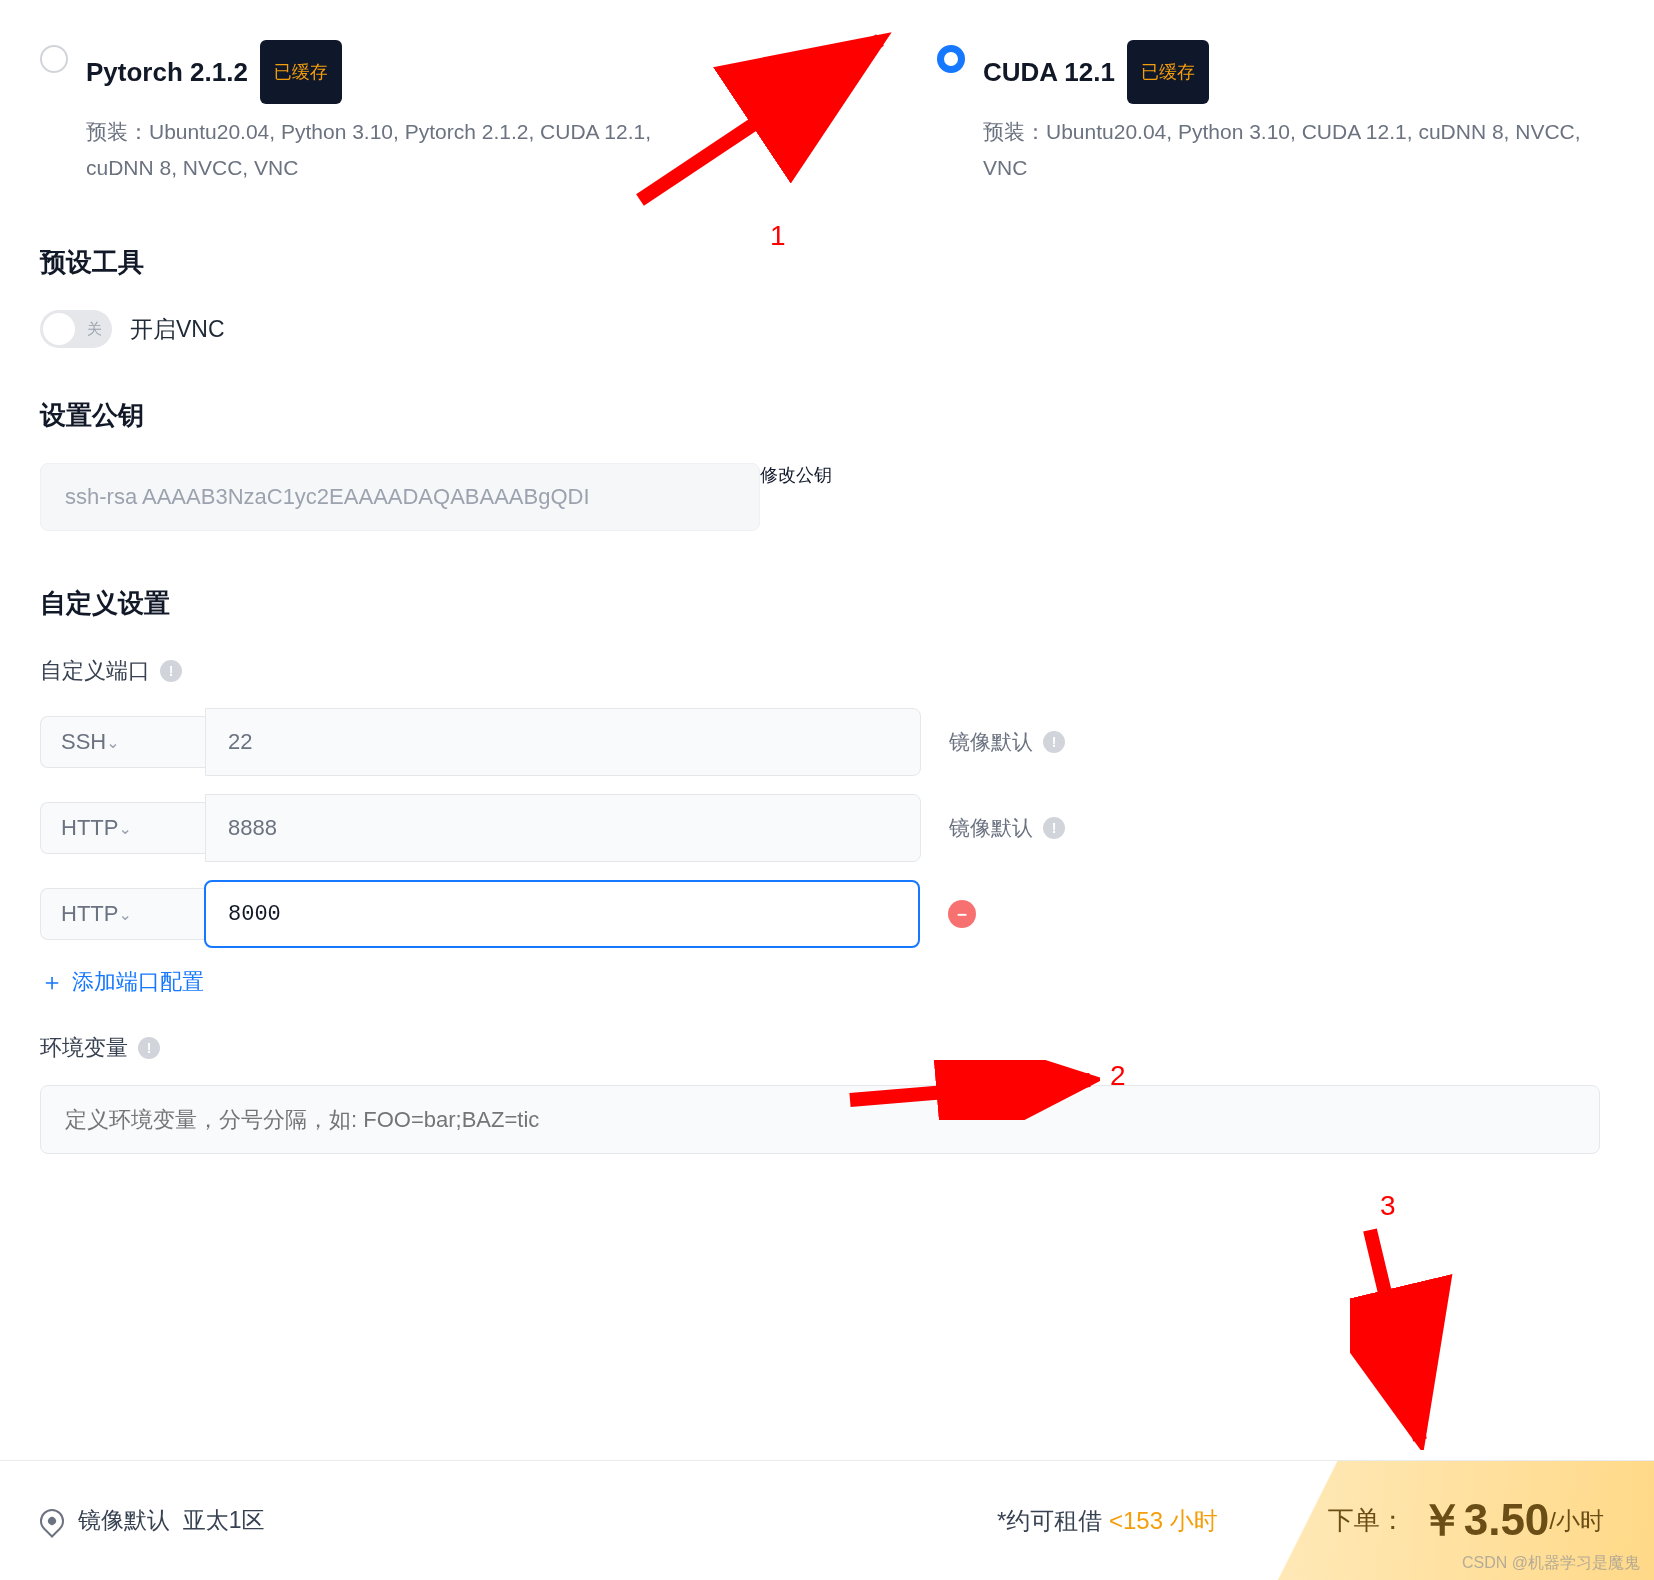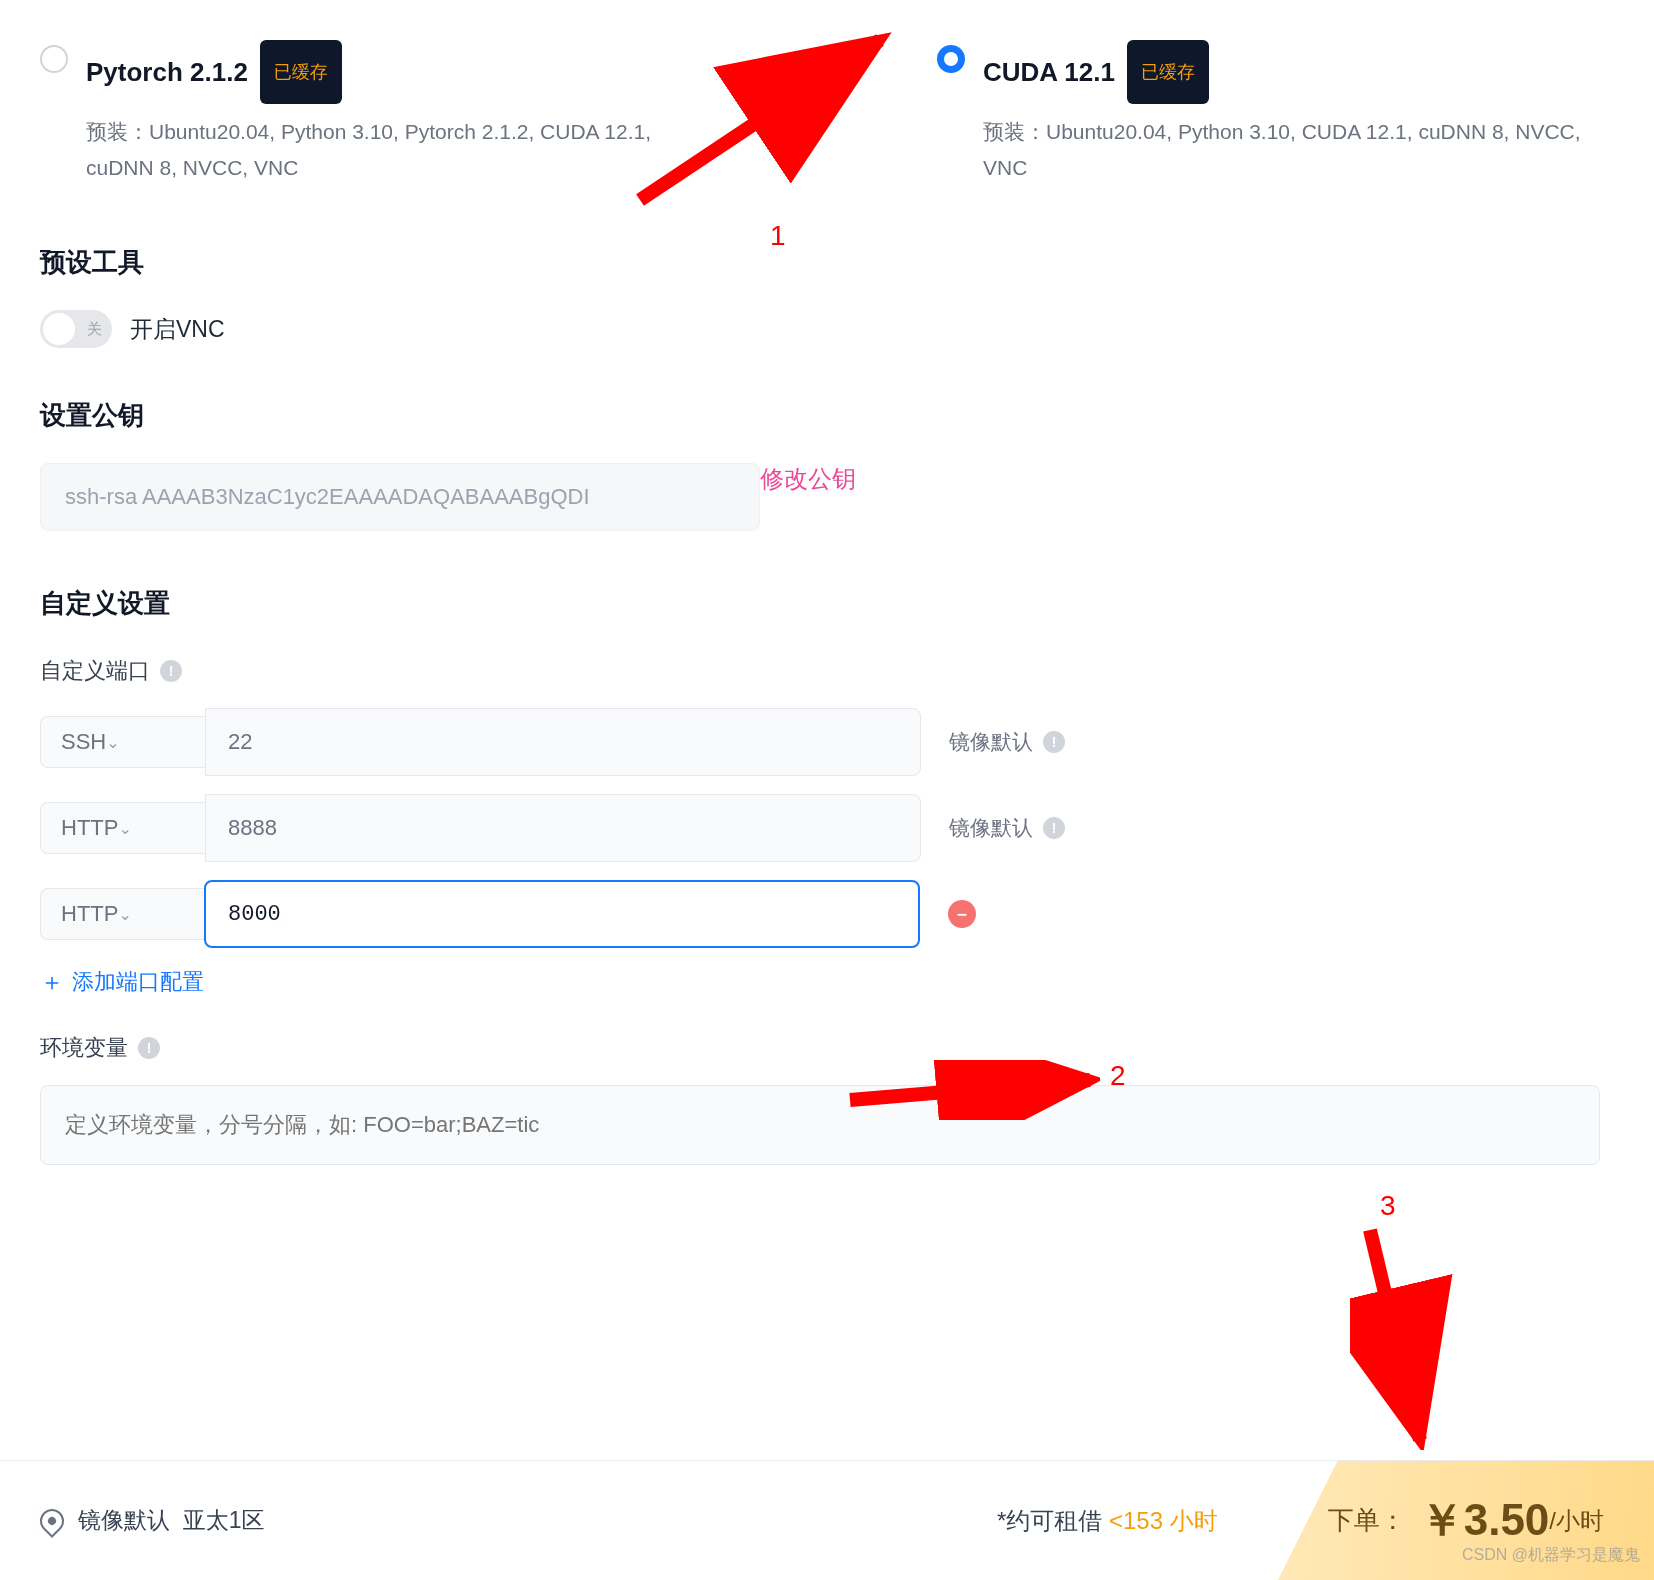"修改公钥" .link { color: #ec4899 -> #0f172a; font-size: 24px -> 18px }
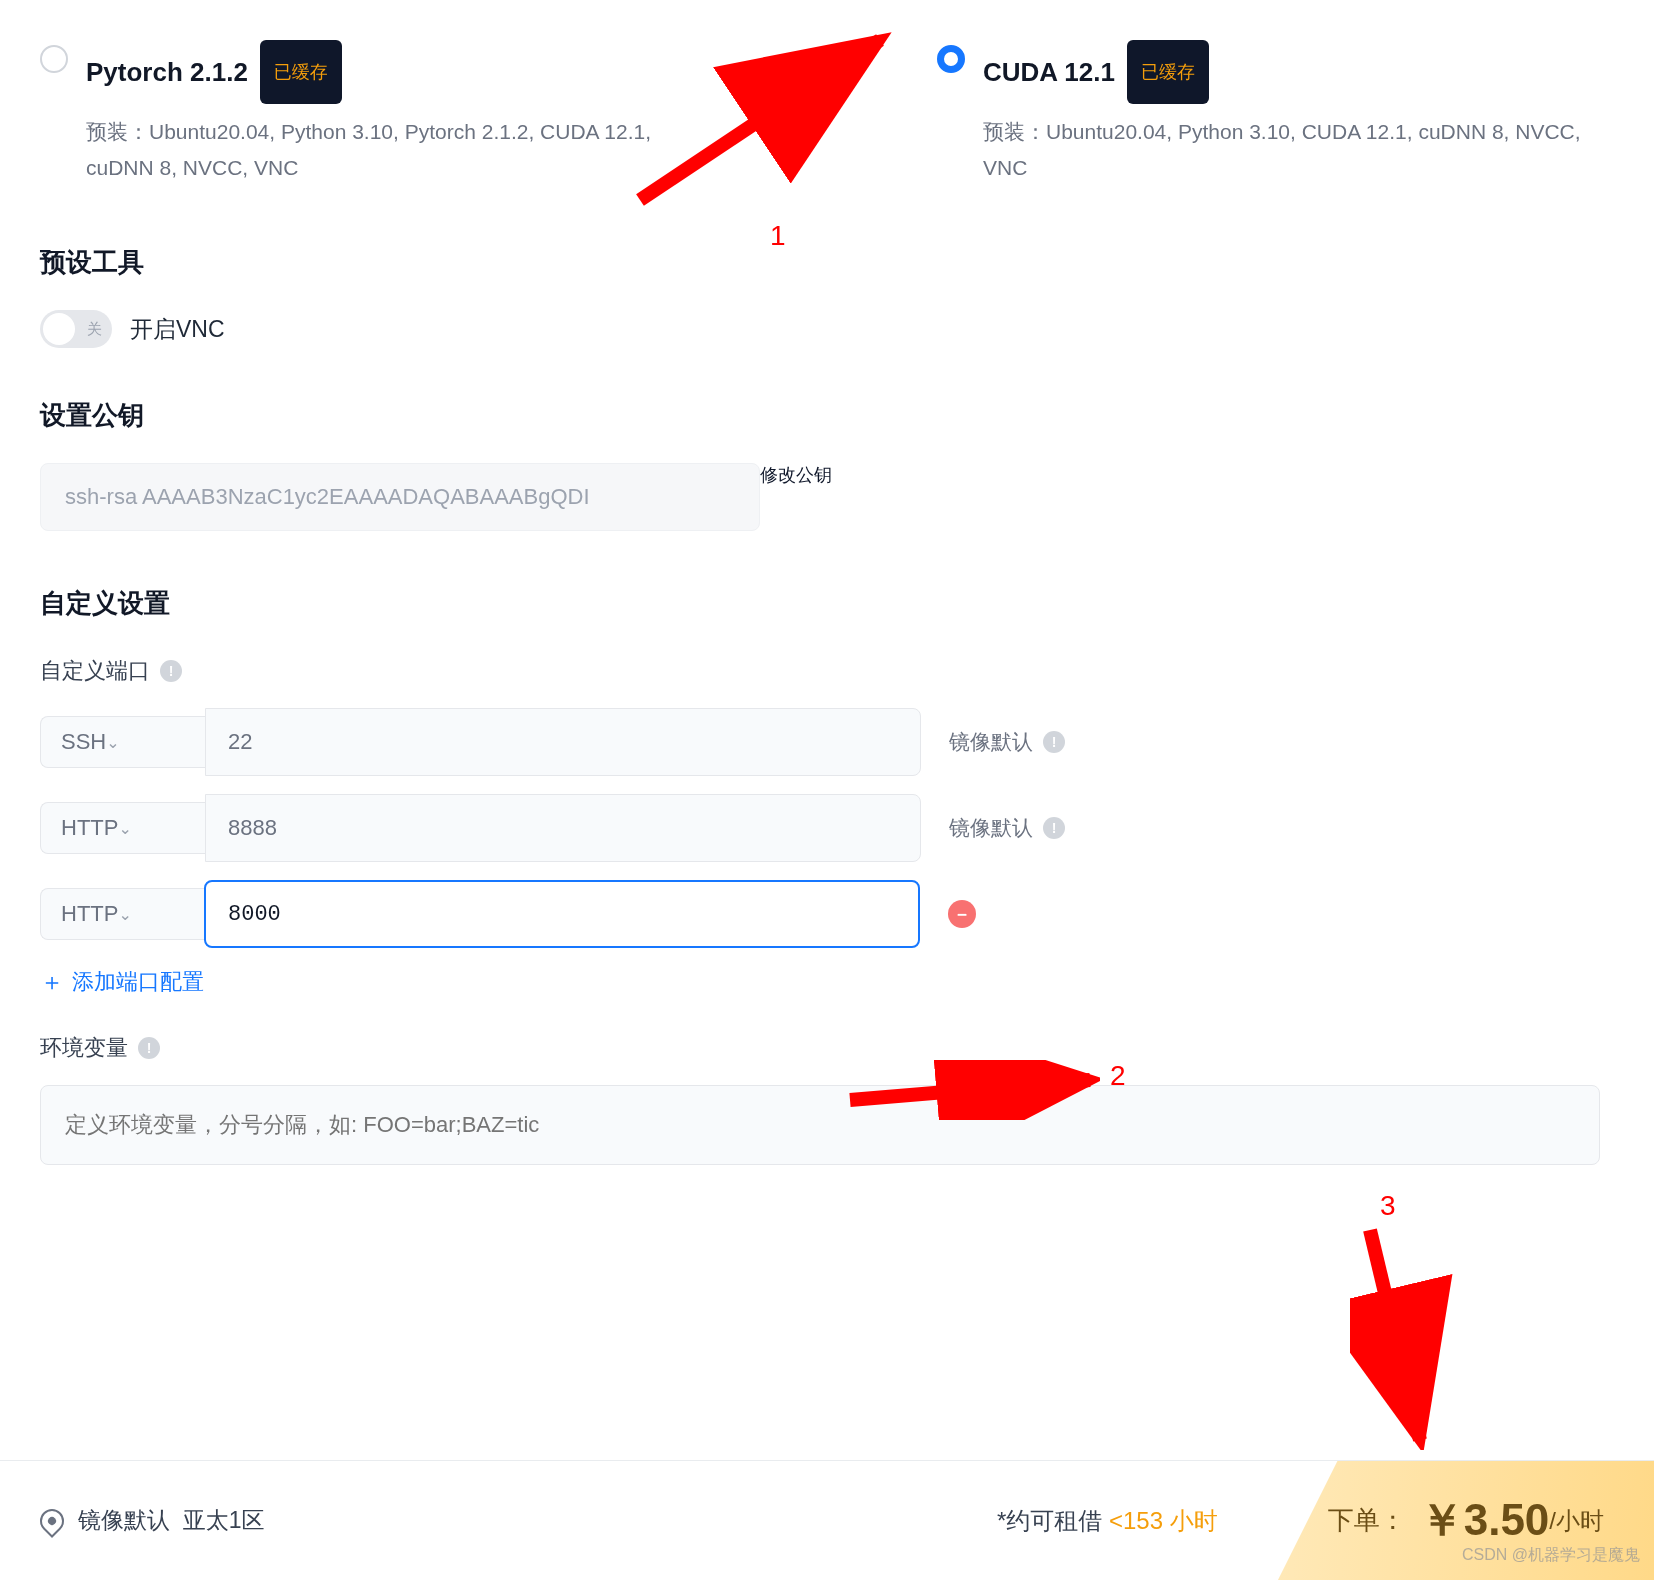"定义环境变量，分号分隔，如: FOO=bar;BAZ=tic" .env-input { height: 80px -> 69px }
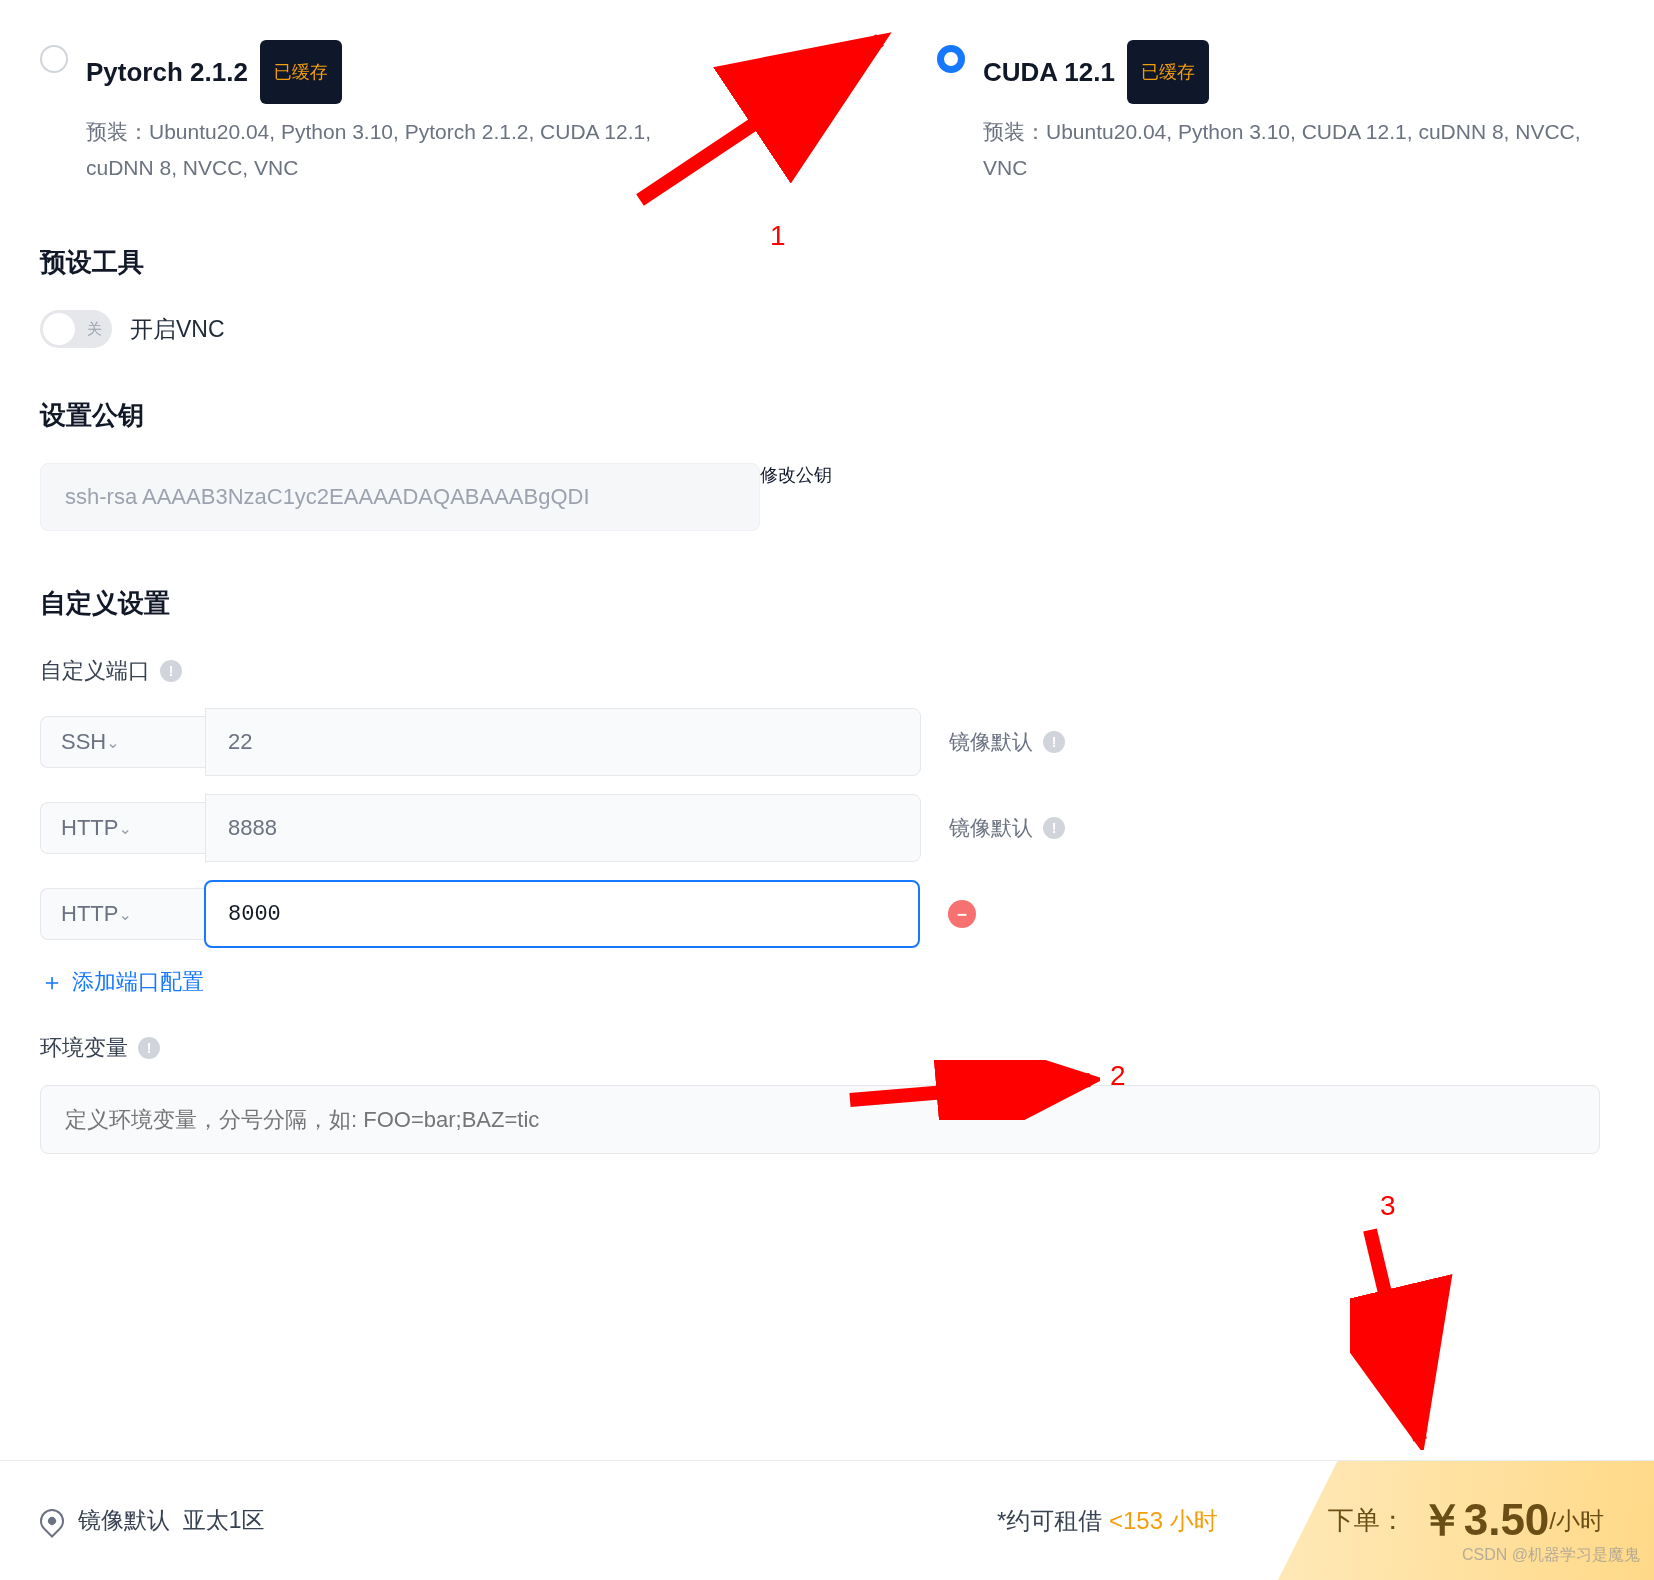"CSDN @机器学习是魔鬼" .watermark { bottom: 14px -> 6px }
